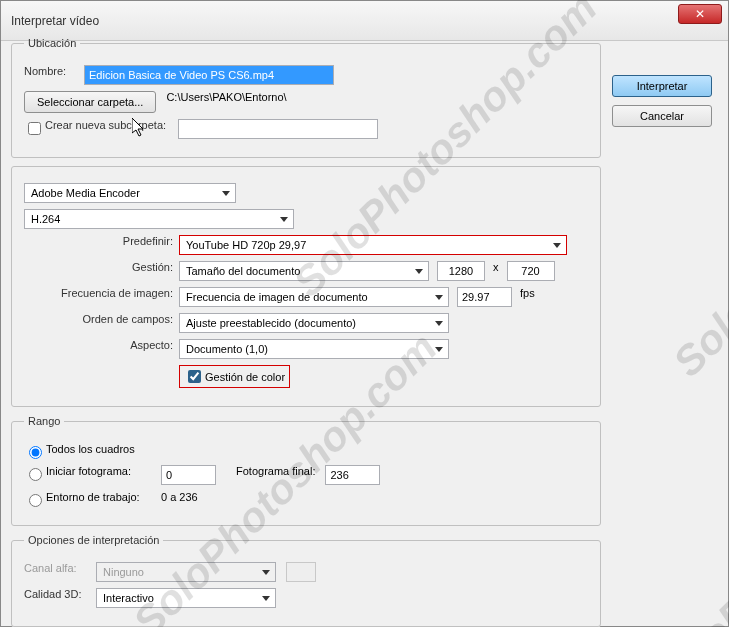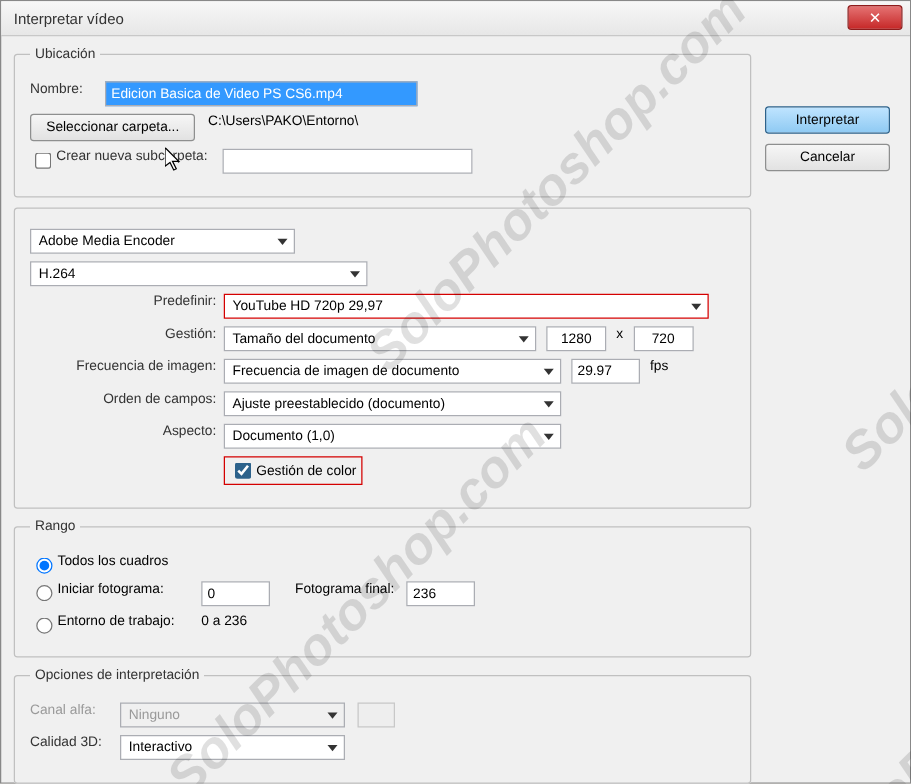"Interpretar vídeo" .titlebar { height: 28px -> 40px }
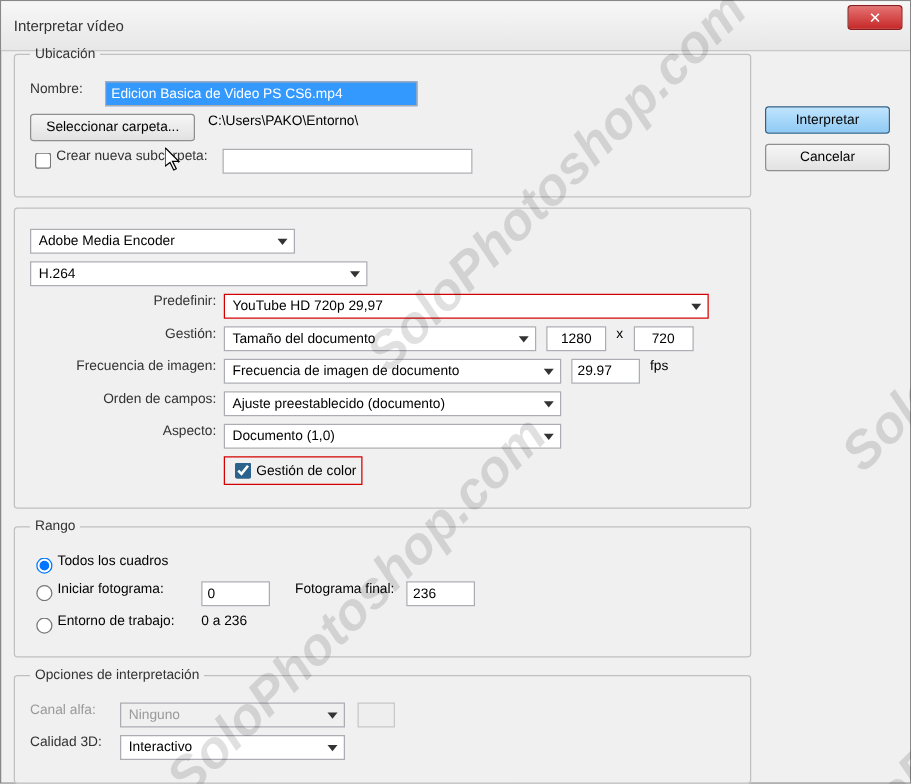"Interpretar" .right-btns { top: 56px -> 46px }
